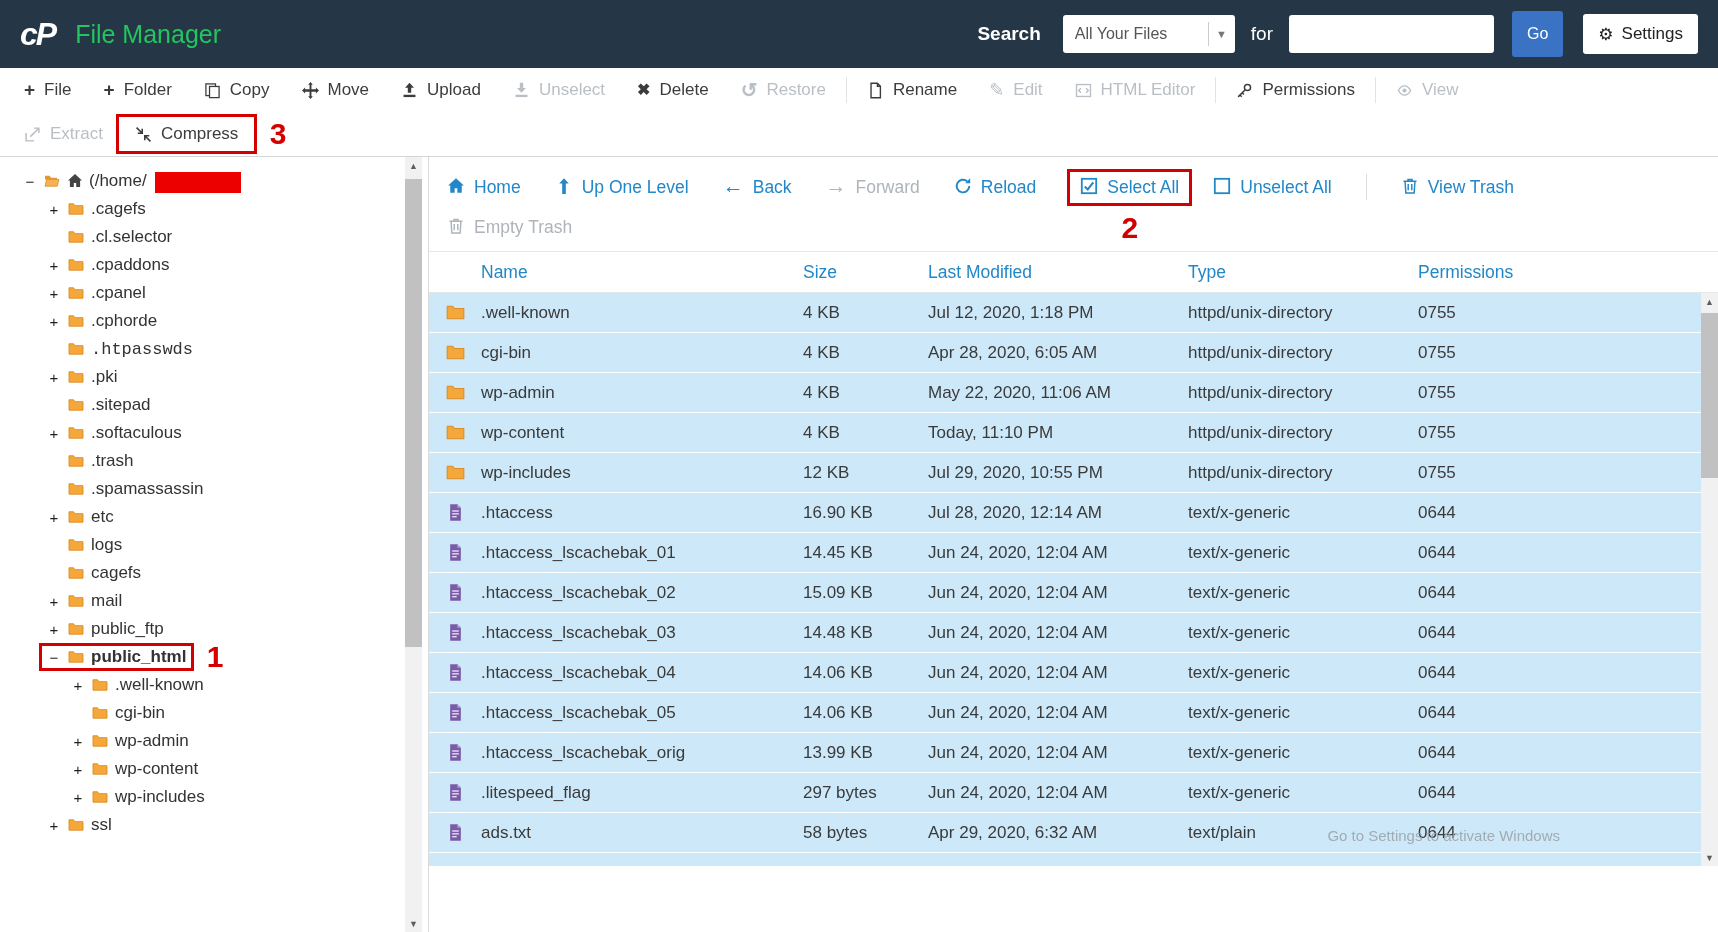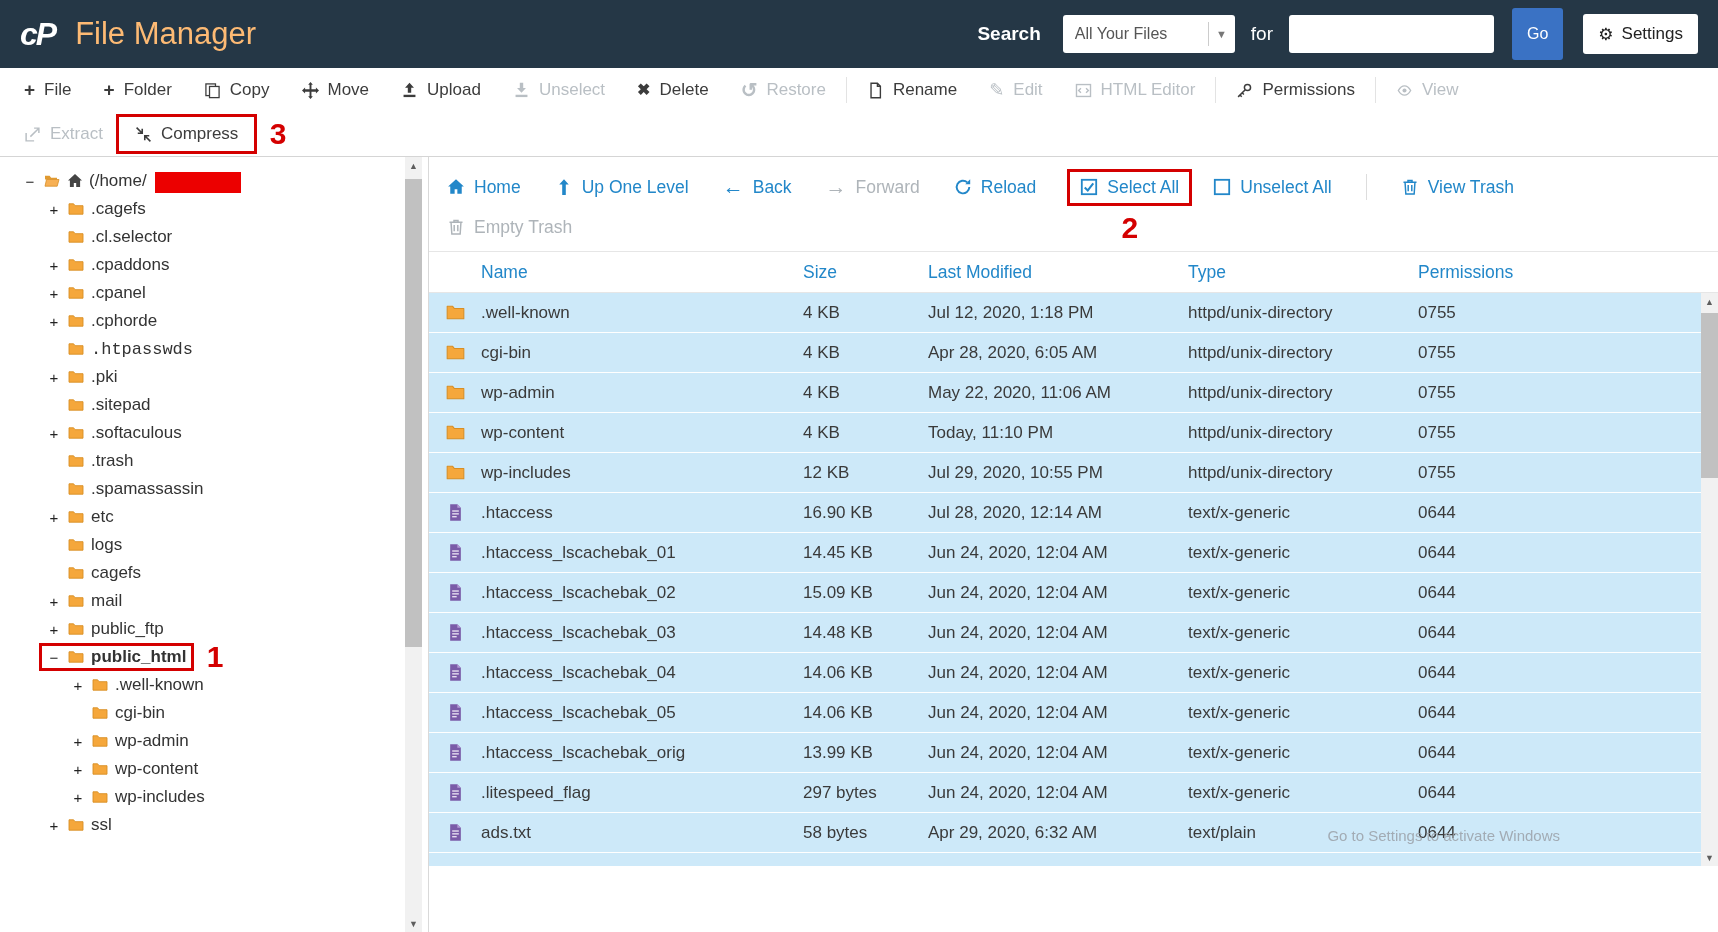"File Manager" .app-title { color: #fdba74 -> #22c55e; font-size: 31px -> 25px }
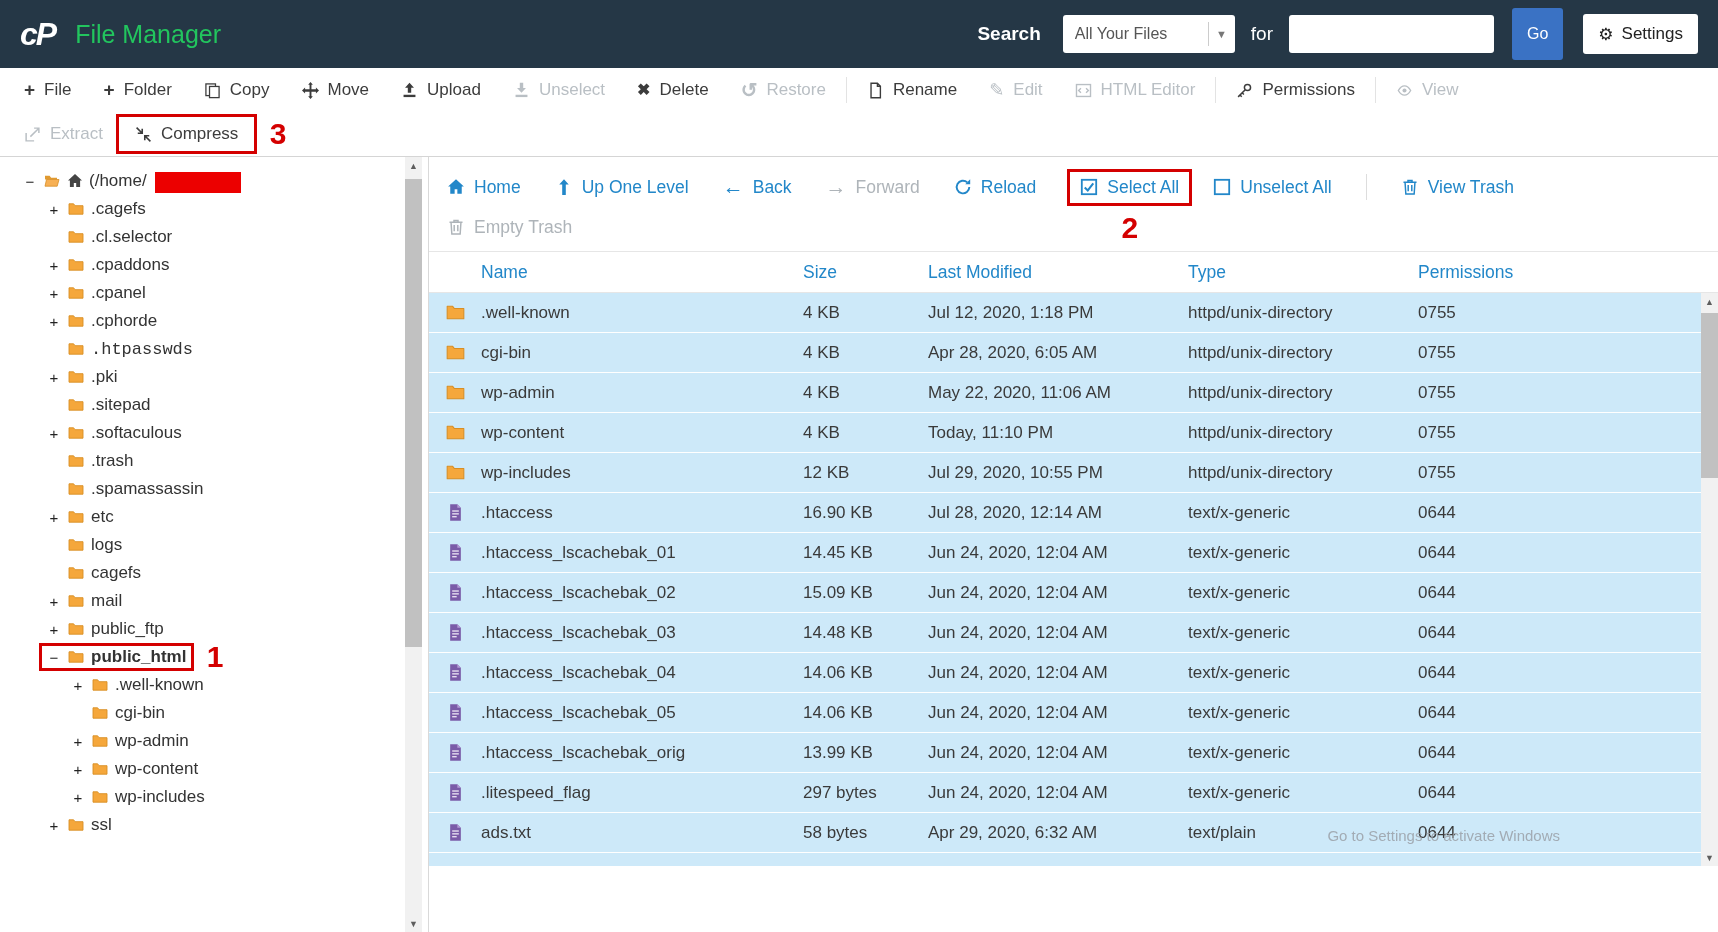"Go" .go-btn { height: 52px -> 46px }
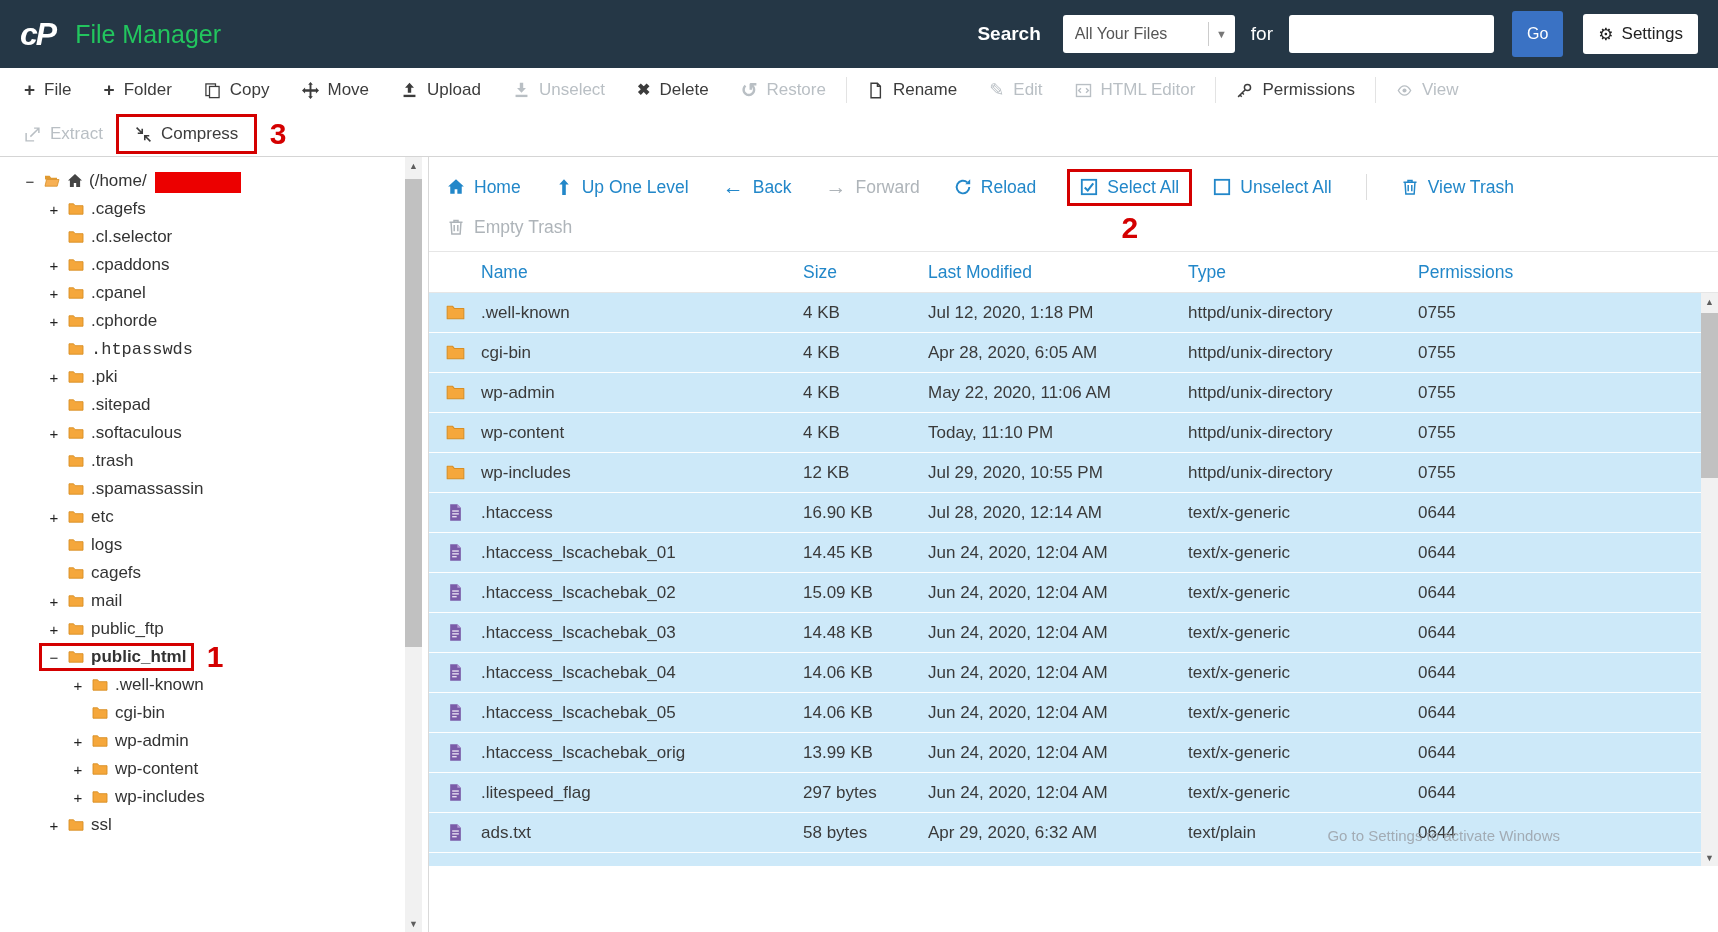"Home" .nav-item { align-items: center -> flex-start }
